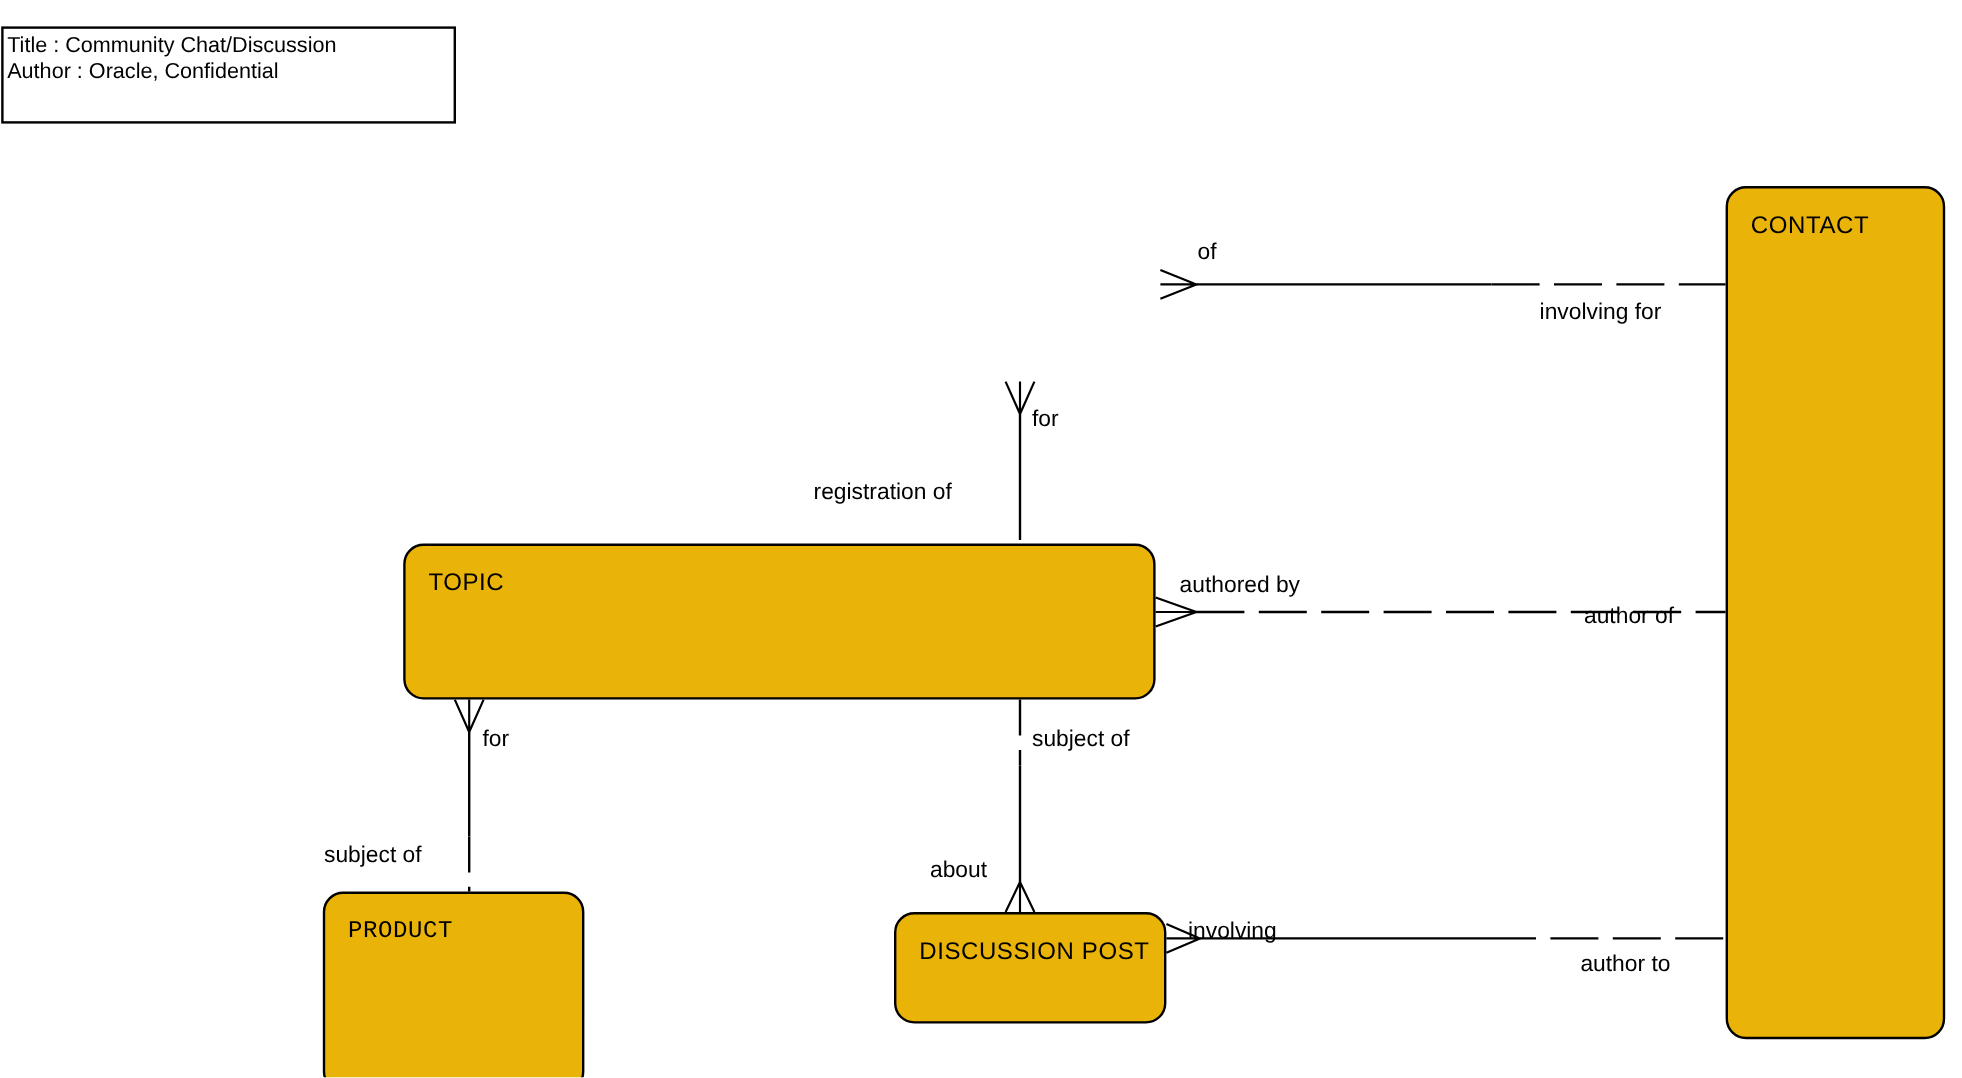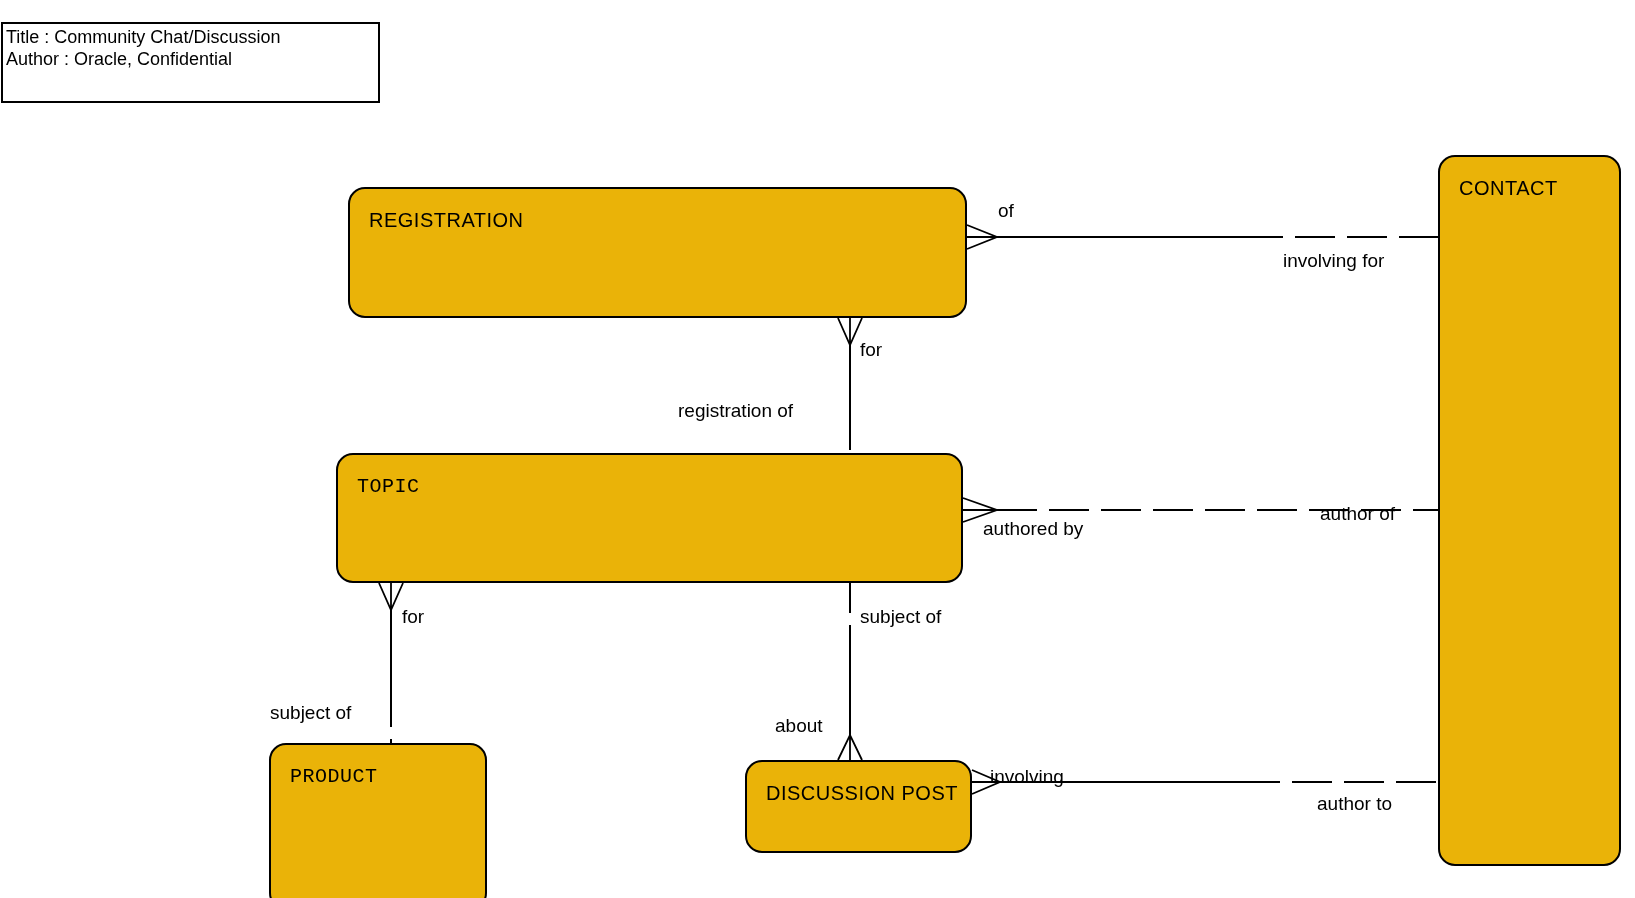"REGISTRATION" div.entity { html: <div> <span>REGISTRATION</span> </div> -> none }
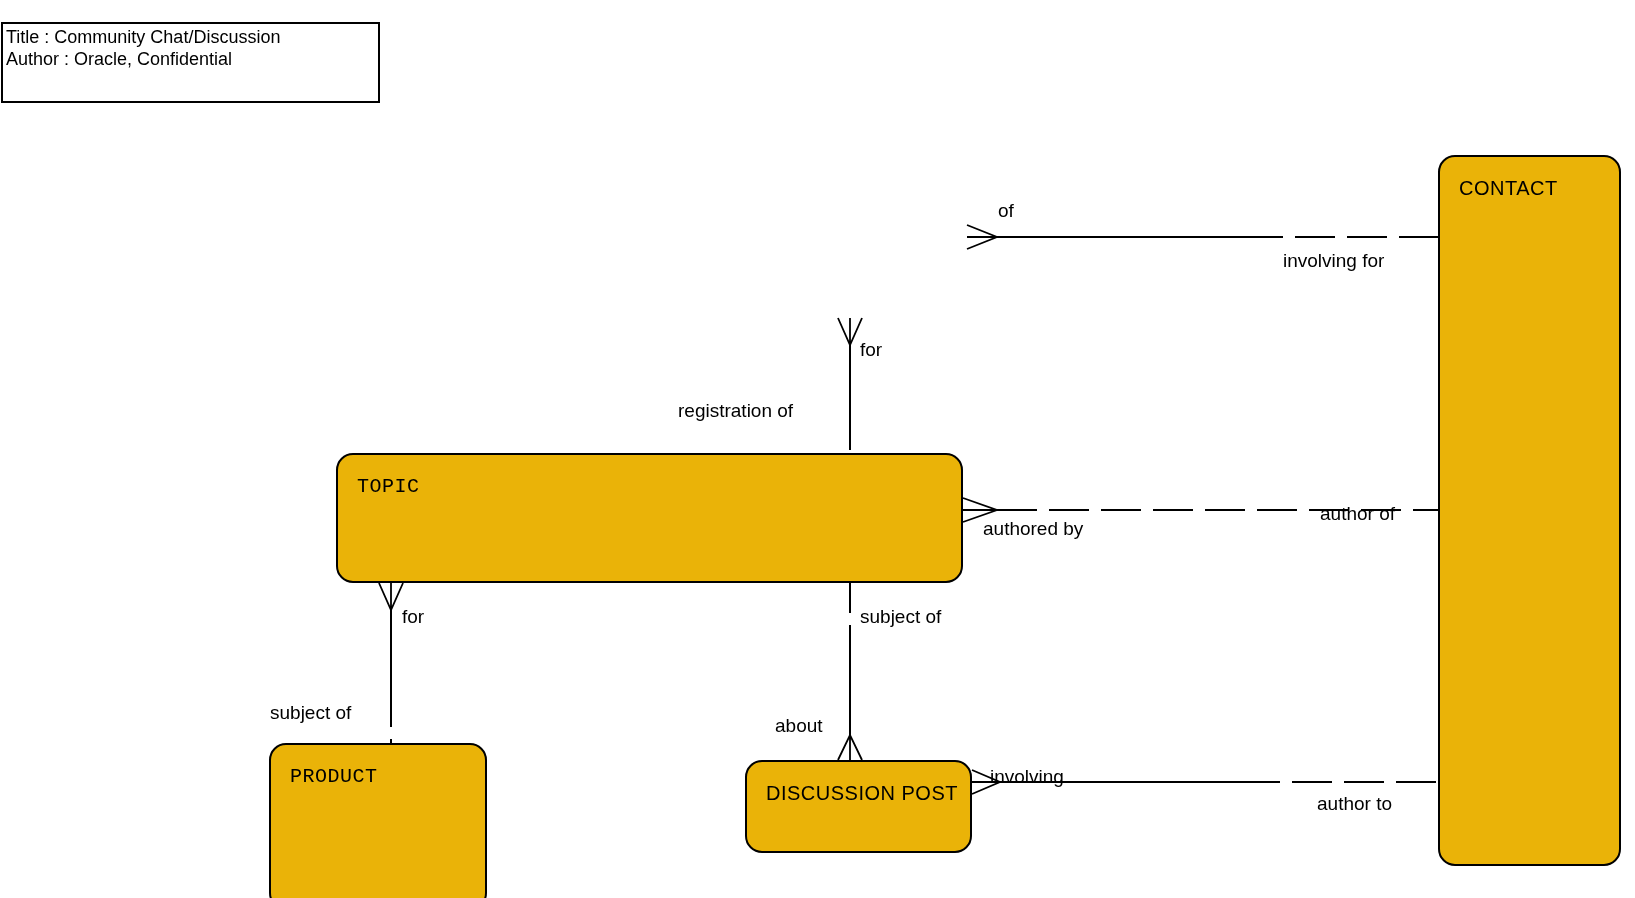"TOPIC" #e-topic { font-family: Liberation Mono, monospace -> none }
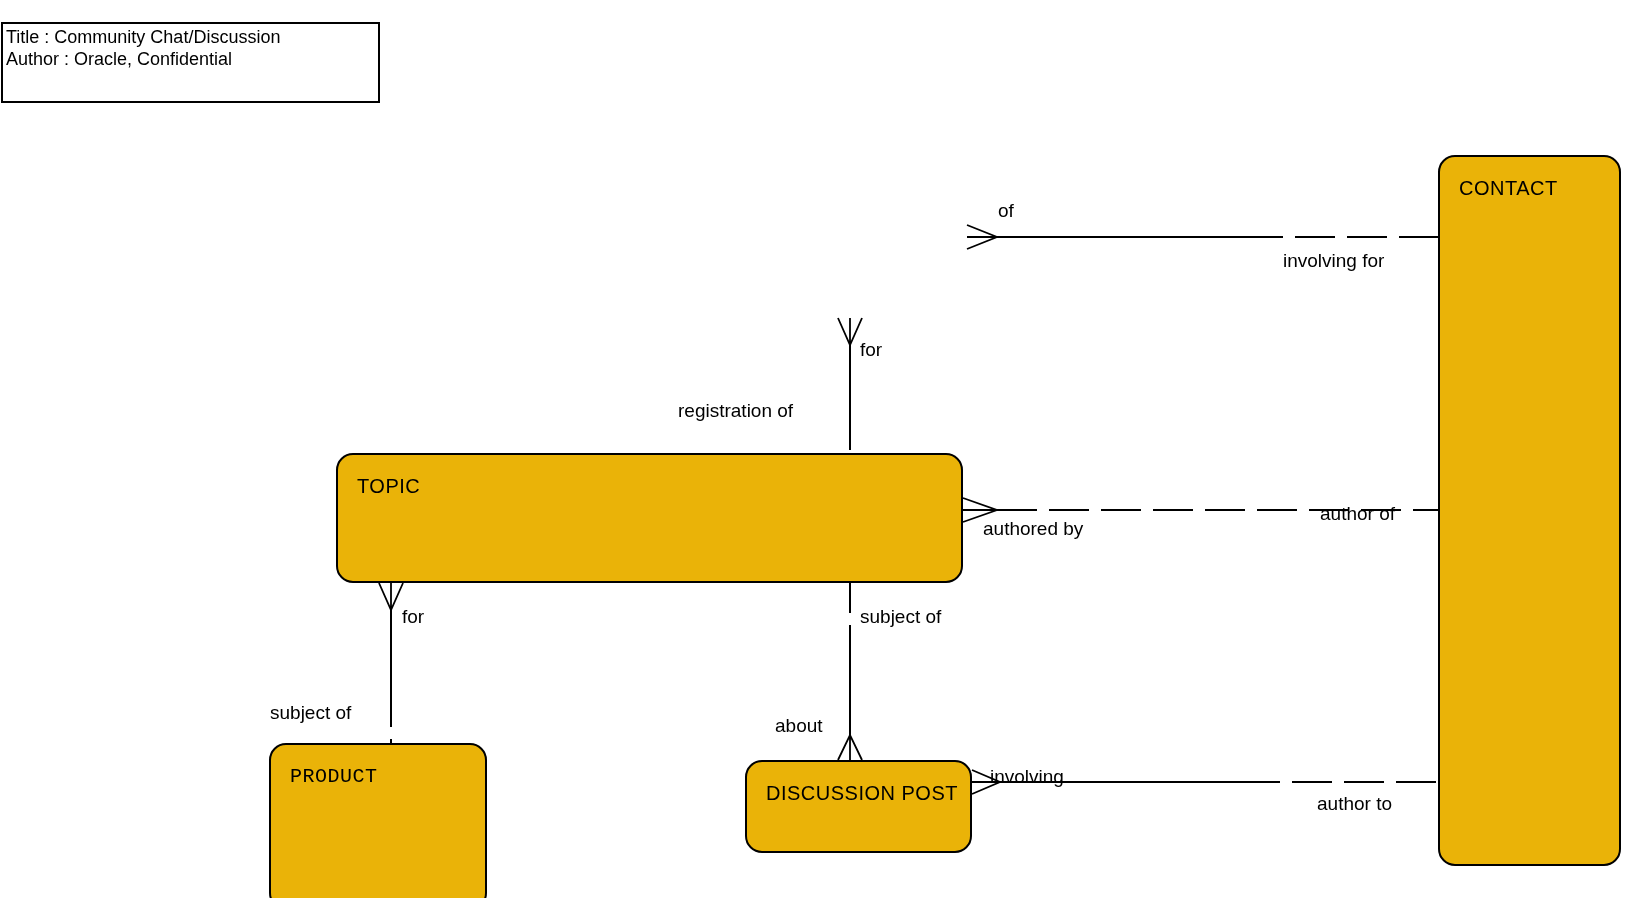"authored by" span.rel-label { margin-top: 41px -> none }
